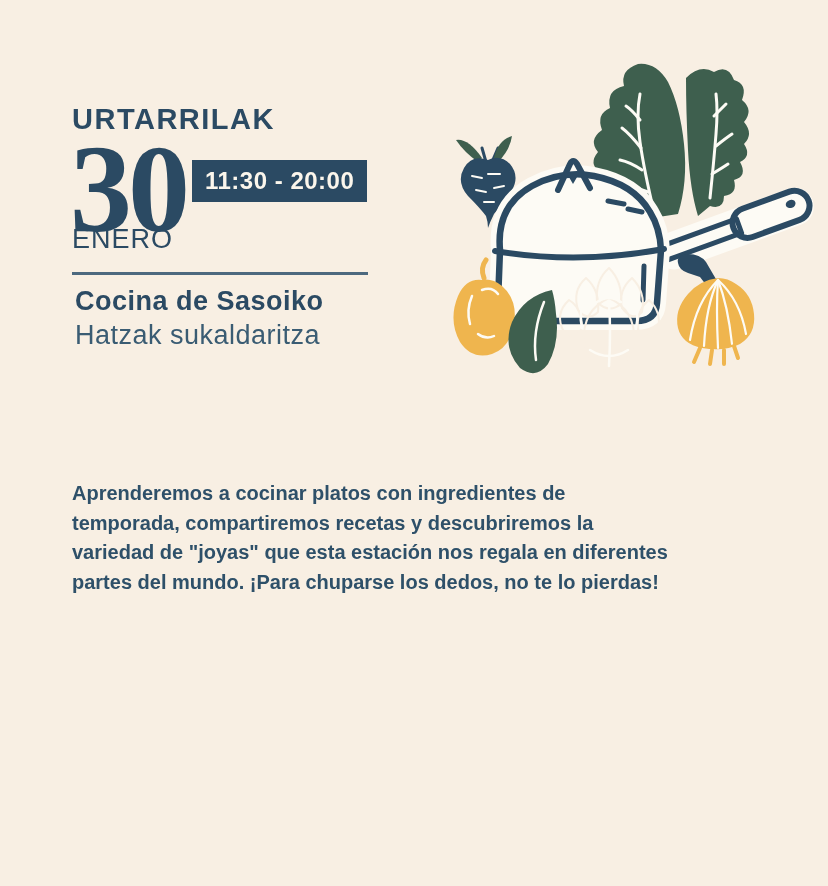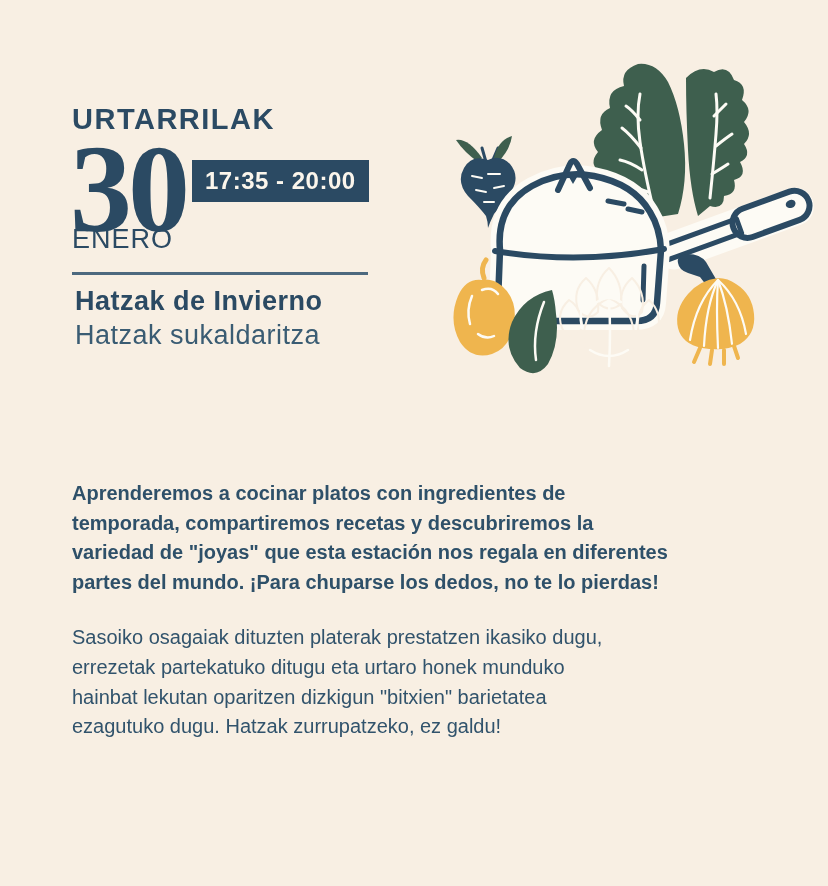"17:35 - 20:00" div.time-badge { text: 17:35 -> 11:30 }
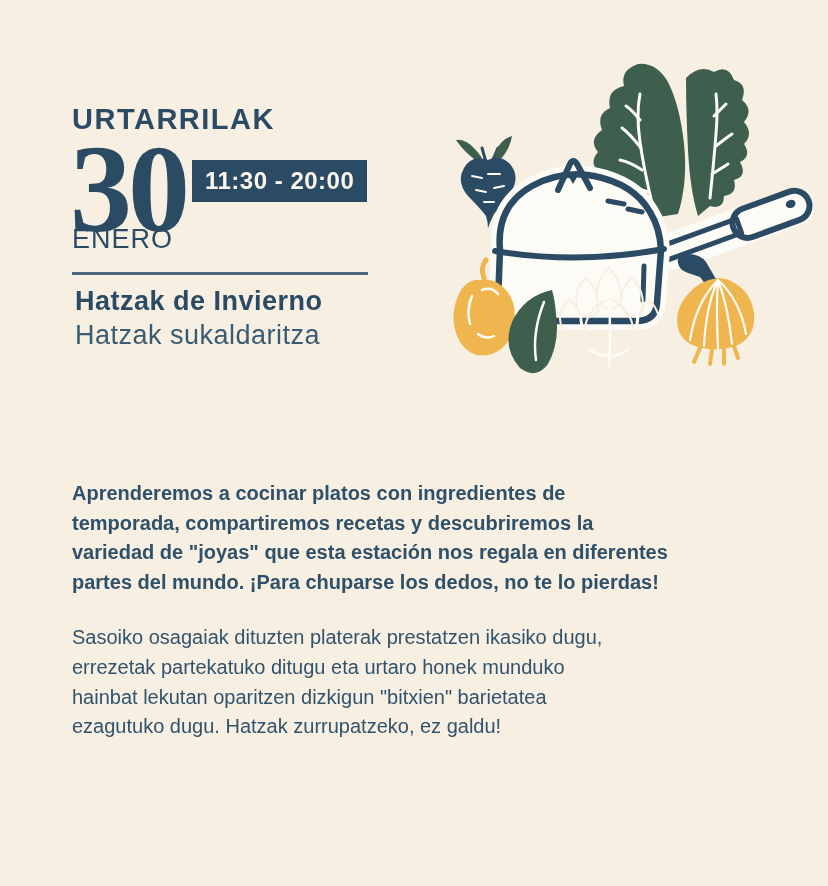"Hatzak de Invierno" h1.title-spanish { text: Hatzak de Invierno -> Cocina de Sasoiko }
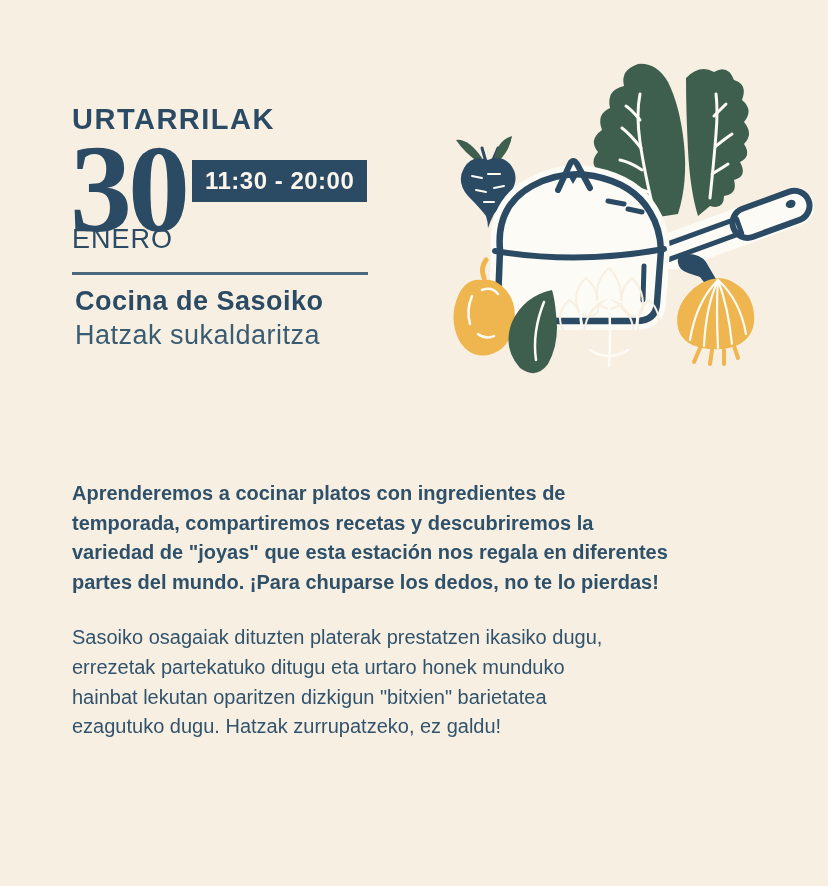"Sasoiko osagaiak dituzten platerak" p.desc-basque { html: <p>Sasoiko osagaiak dituzten platerak prestatzen ikasiko dugu, errezetak partekatuko ditugu eta urtaro honek munduko hainbat lekutan oparitzen dizkigun "bitxien" barietatea ezagutuko dugu. Hatzak zurrupatzeko, ez galdu!</p> -> none }
